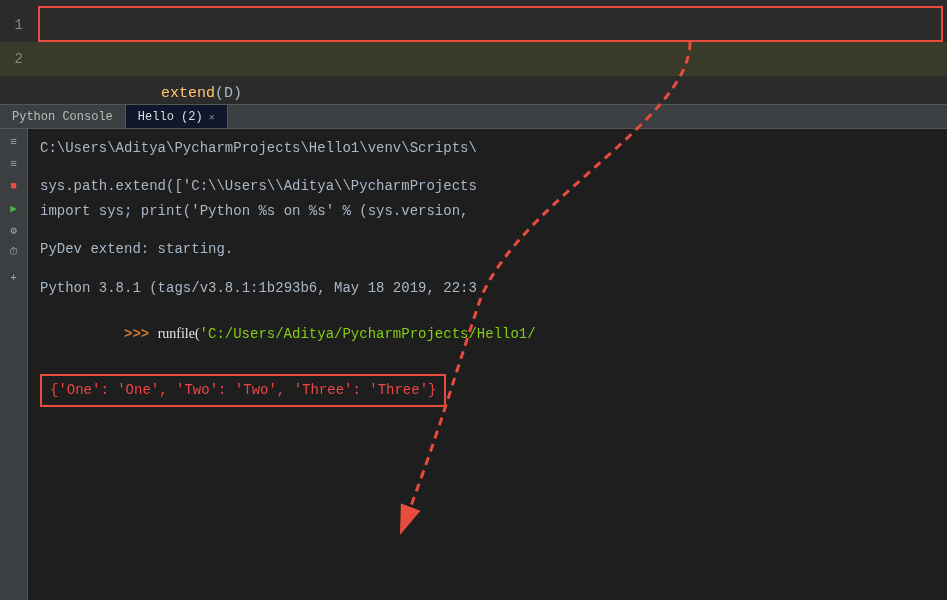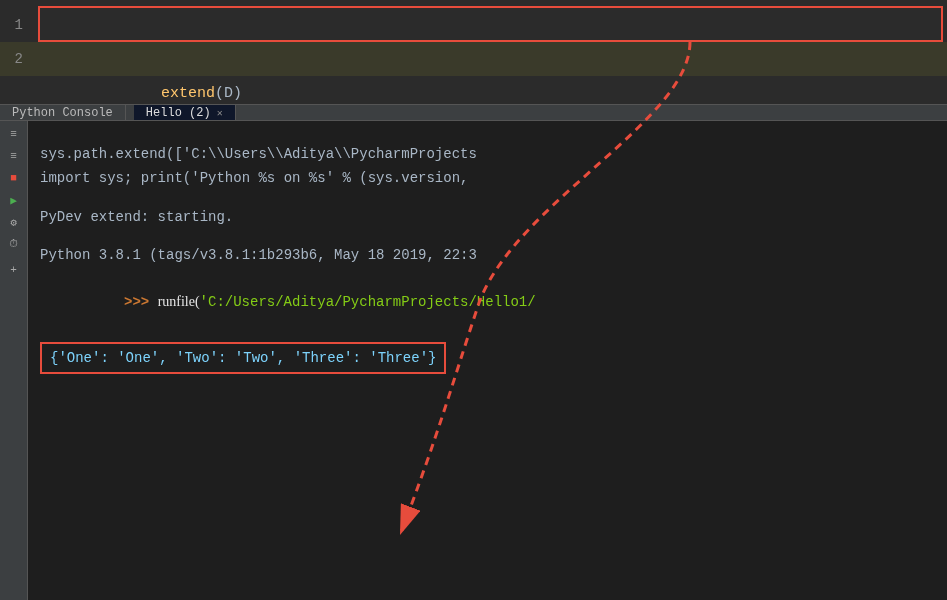"Python Console" .console-tabs { gap: 8px -> none; height: 16px -> 24px }
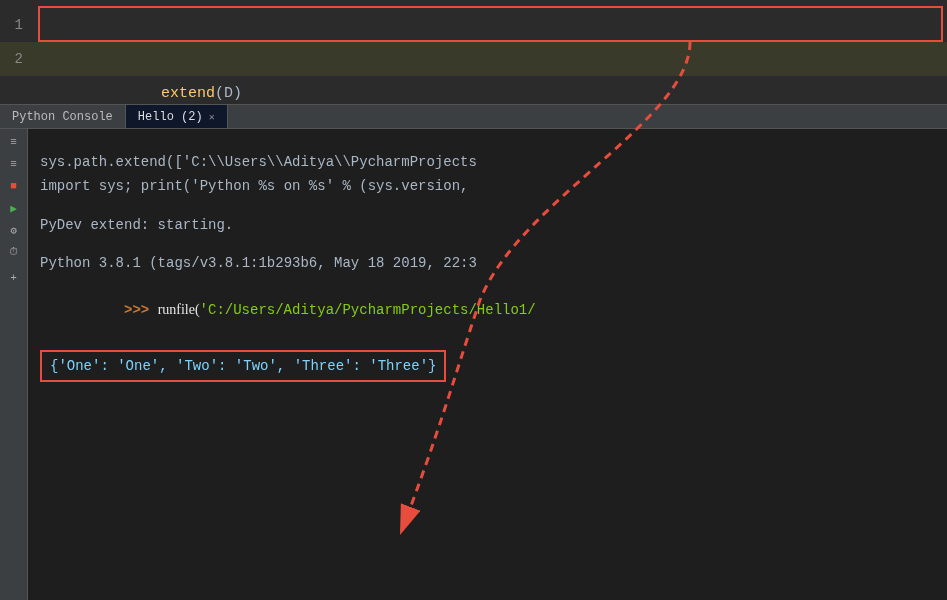"C:\Users\Aditya\PycharmProjects\Hello1\v" div.console-line { html: none -> <div>C:\Users\Aditya\PycharmProjects\Hello1\venv\Scripts\</div> }
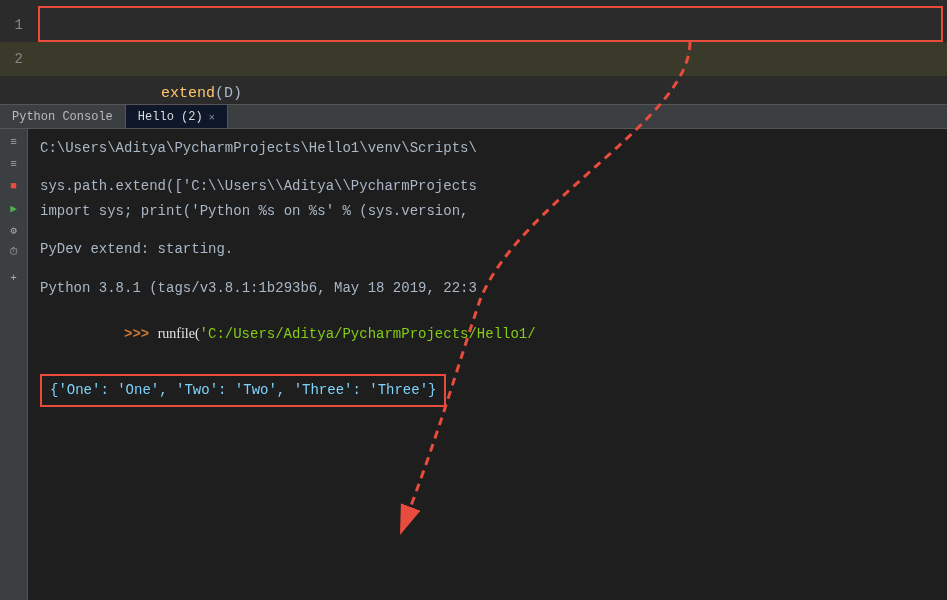"{'One': 'One', 'Two': 'Two', 'Three':" span { color: #7dd3fc -> #ef4444 }
